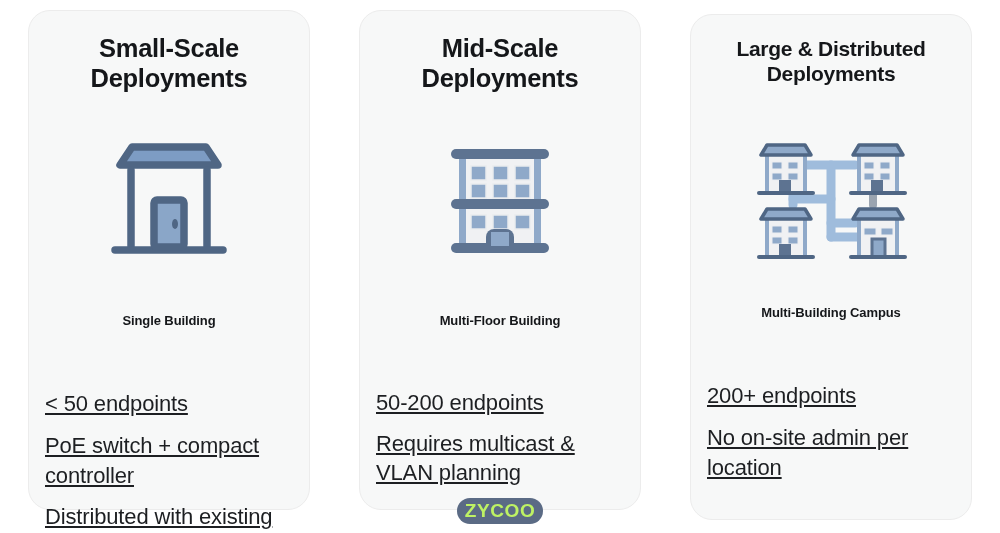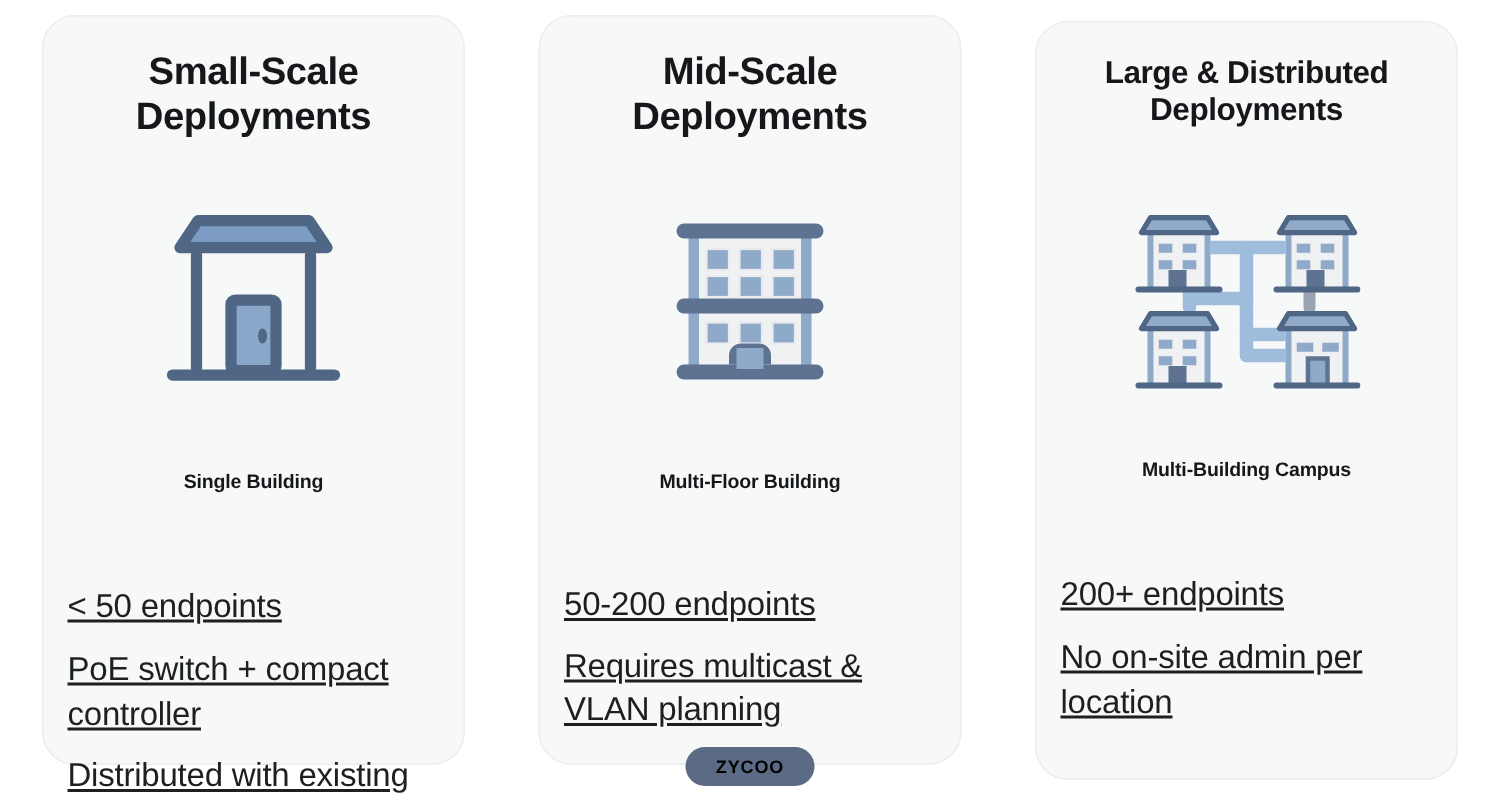"ZYCOO" .logo-badge .logo-text { color: #000000 -> #bef264; font-size: 12px -> 19px }
